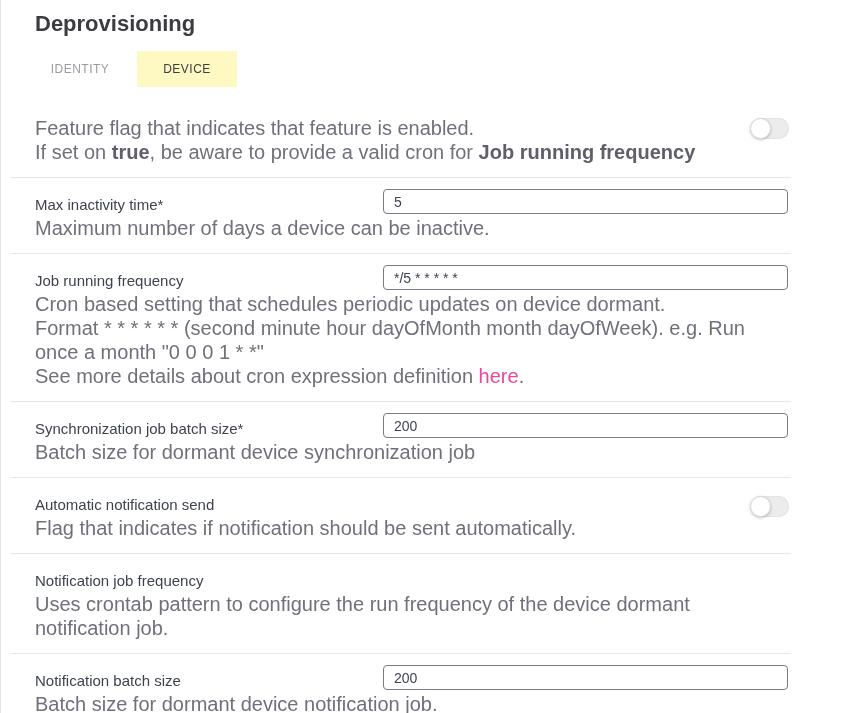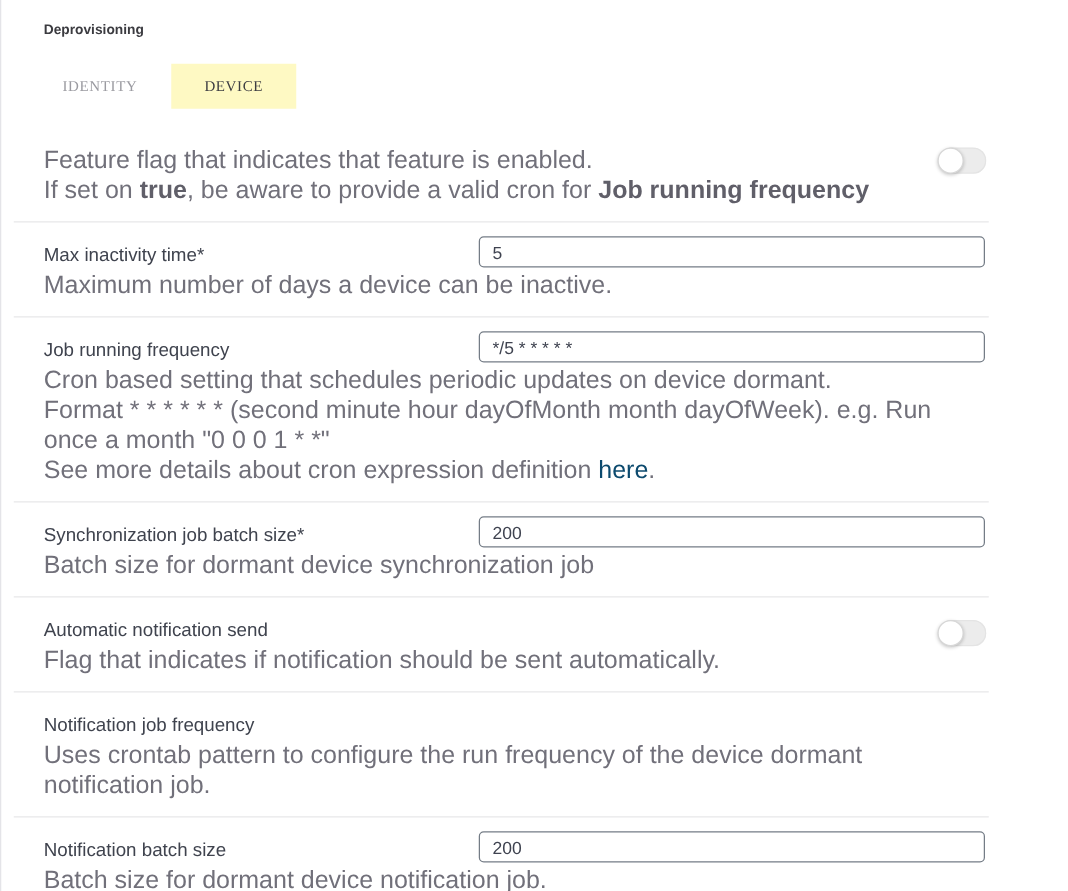"Deprovisioning" .page-title { font-size: 11px -> 22px }
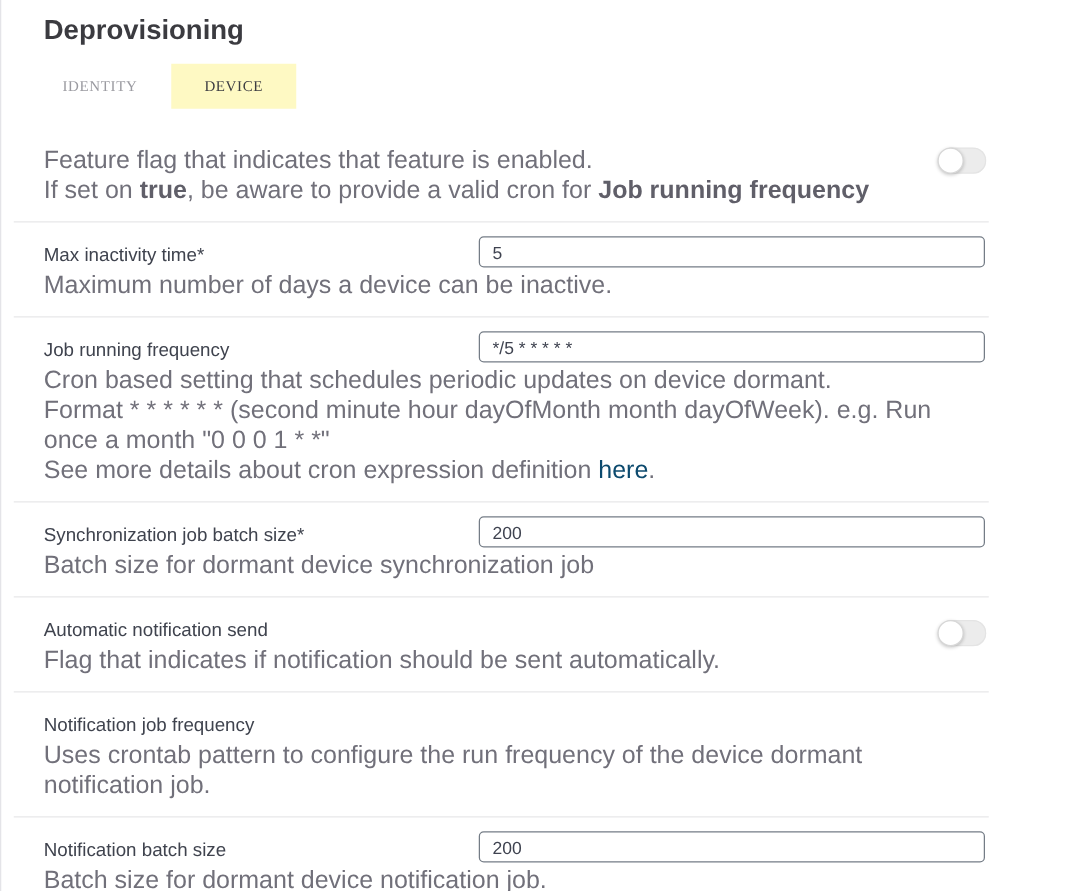"IDENTITY" .tabs { font-family: Liberation Serif, serif -> none }
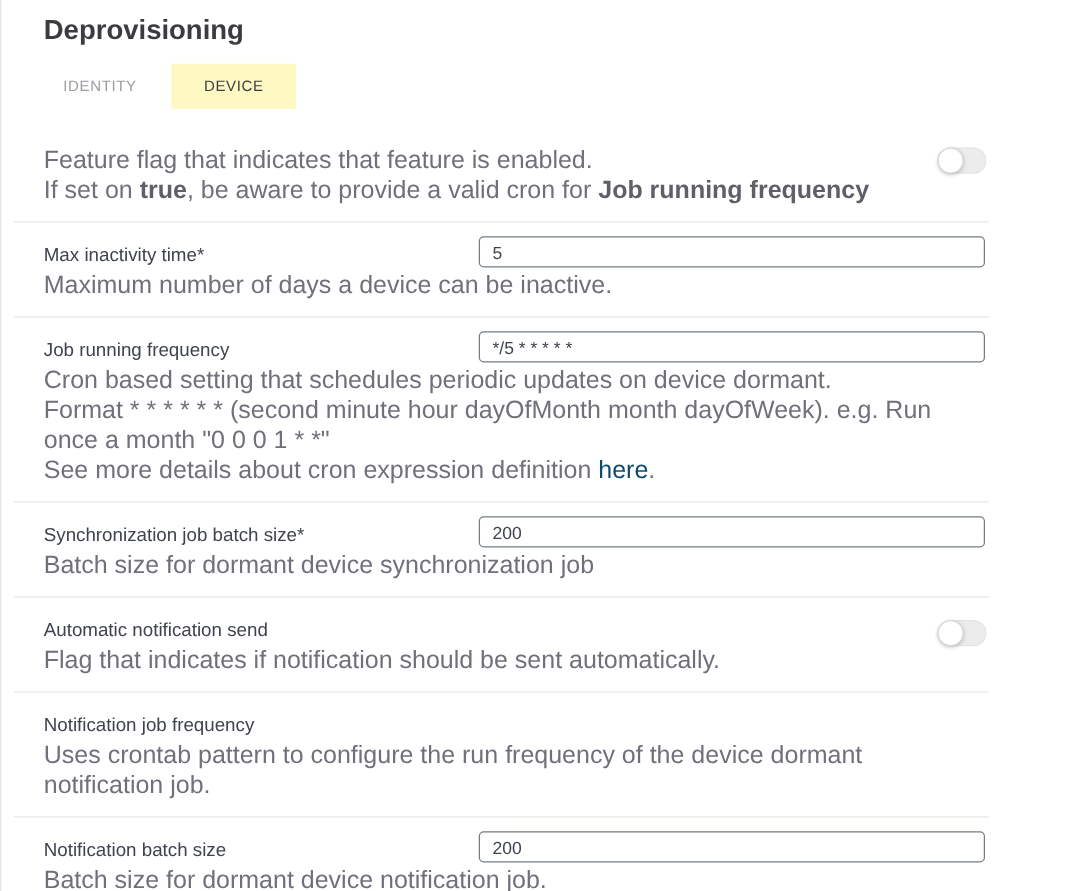"here" .row-desc-line a.seg-link { color: #0c4a6e -> #ec4899 }
